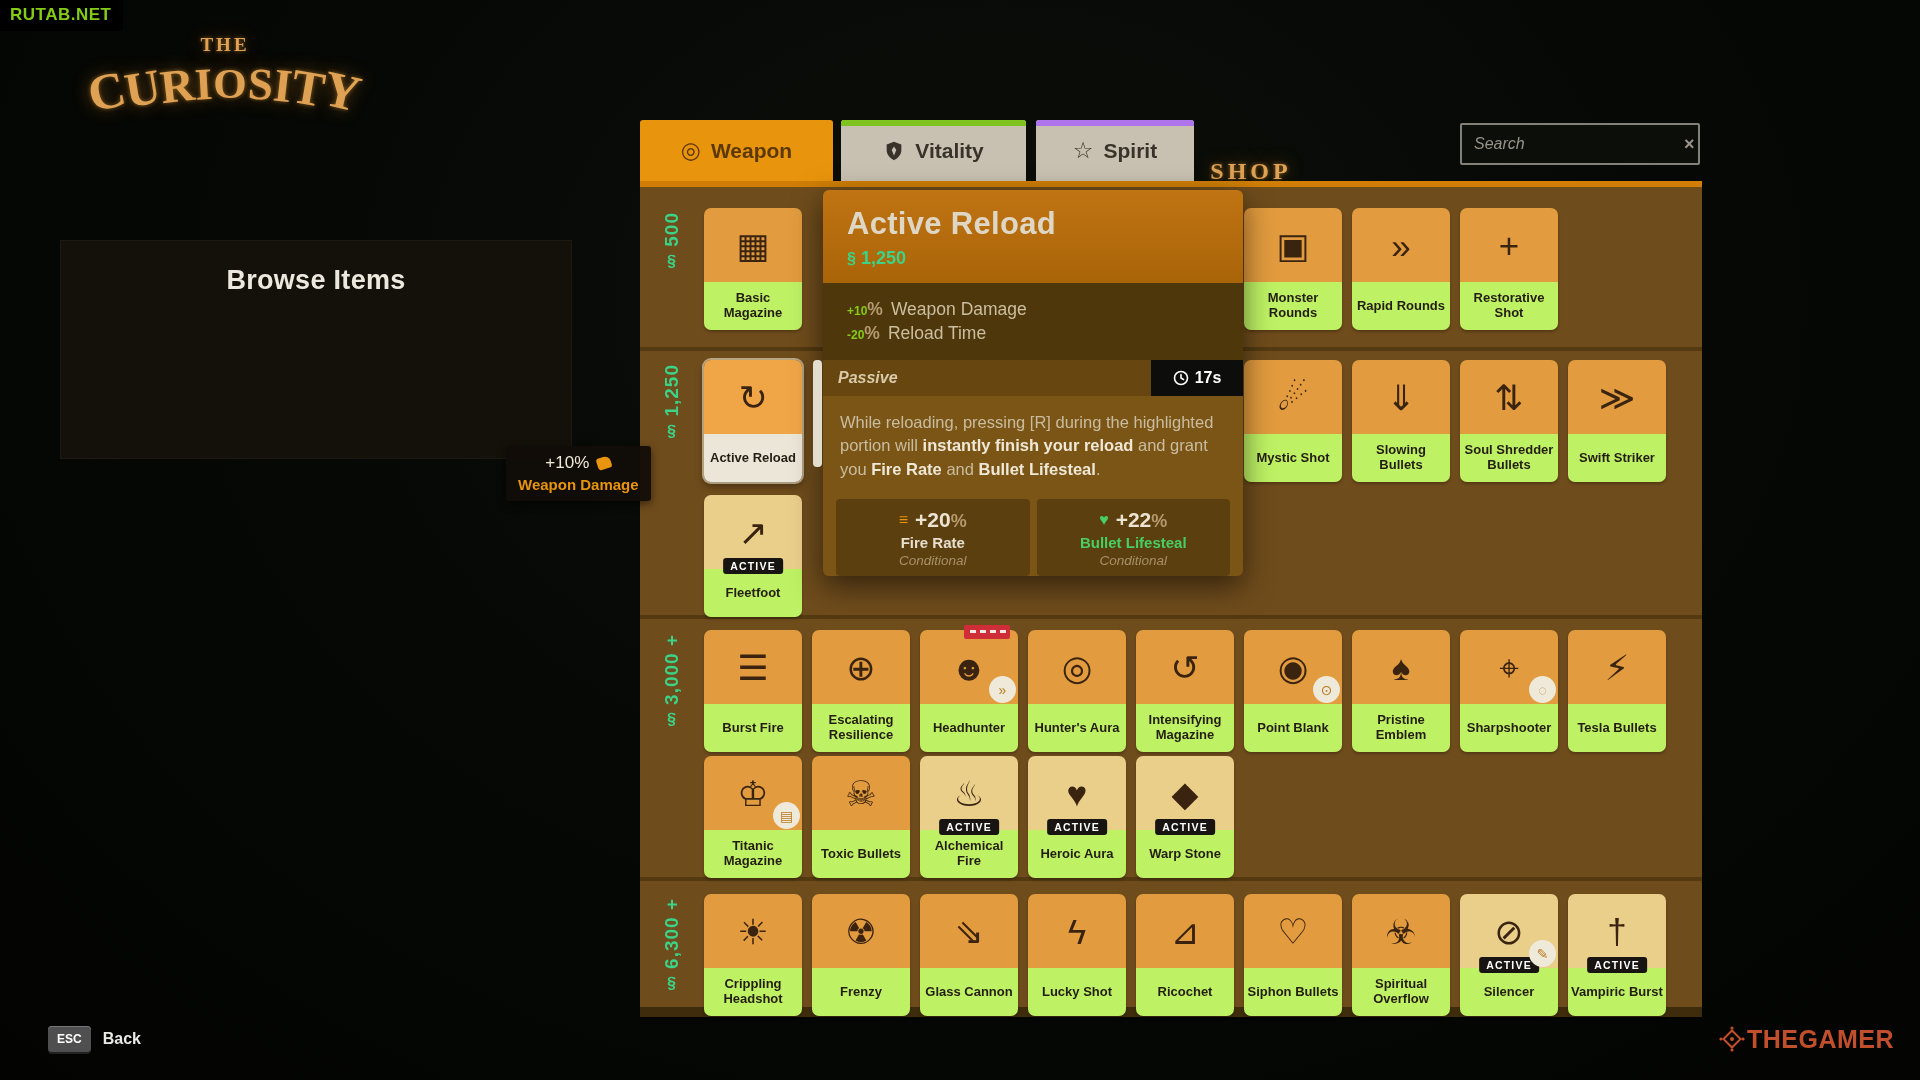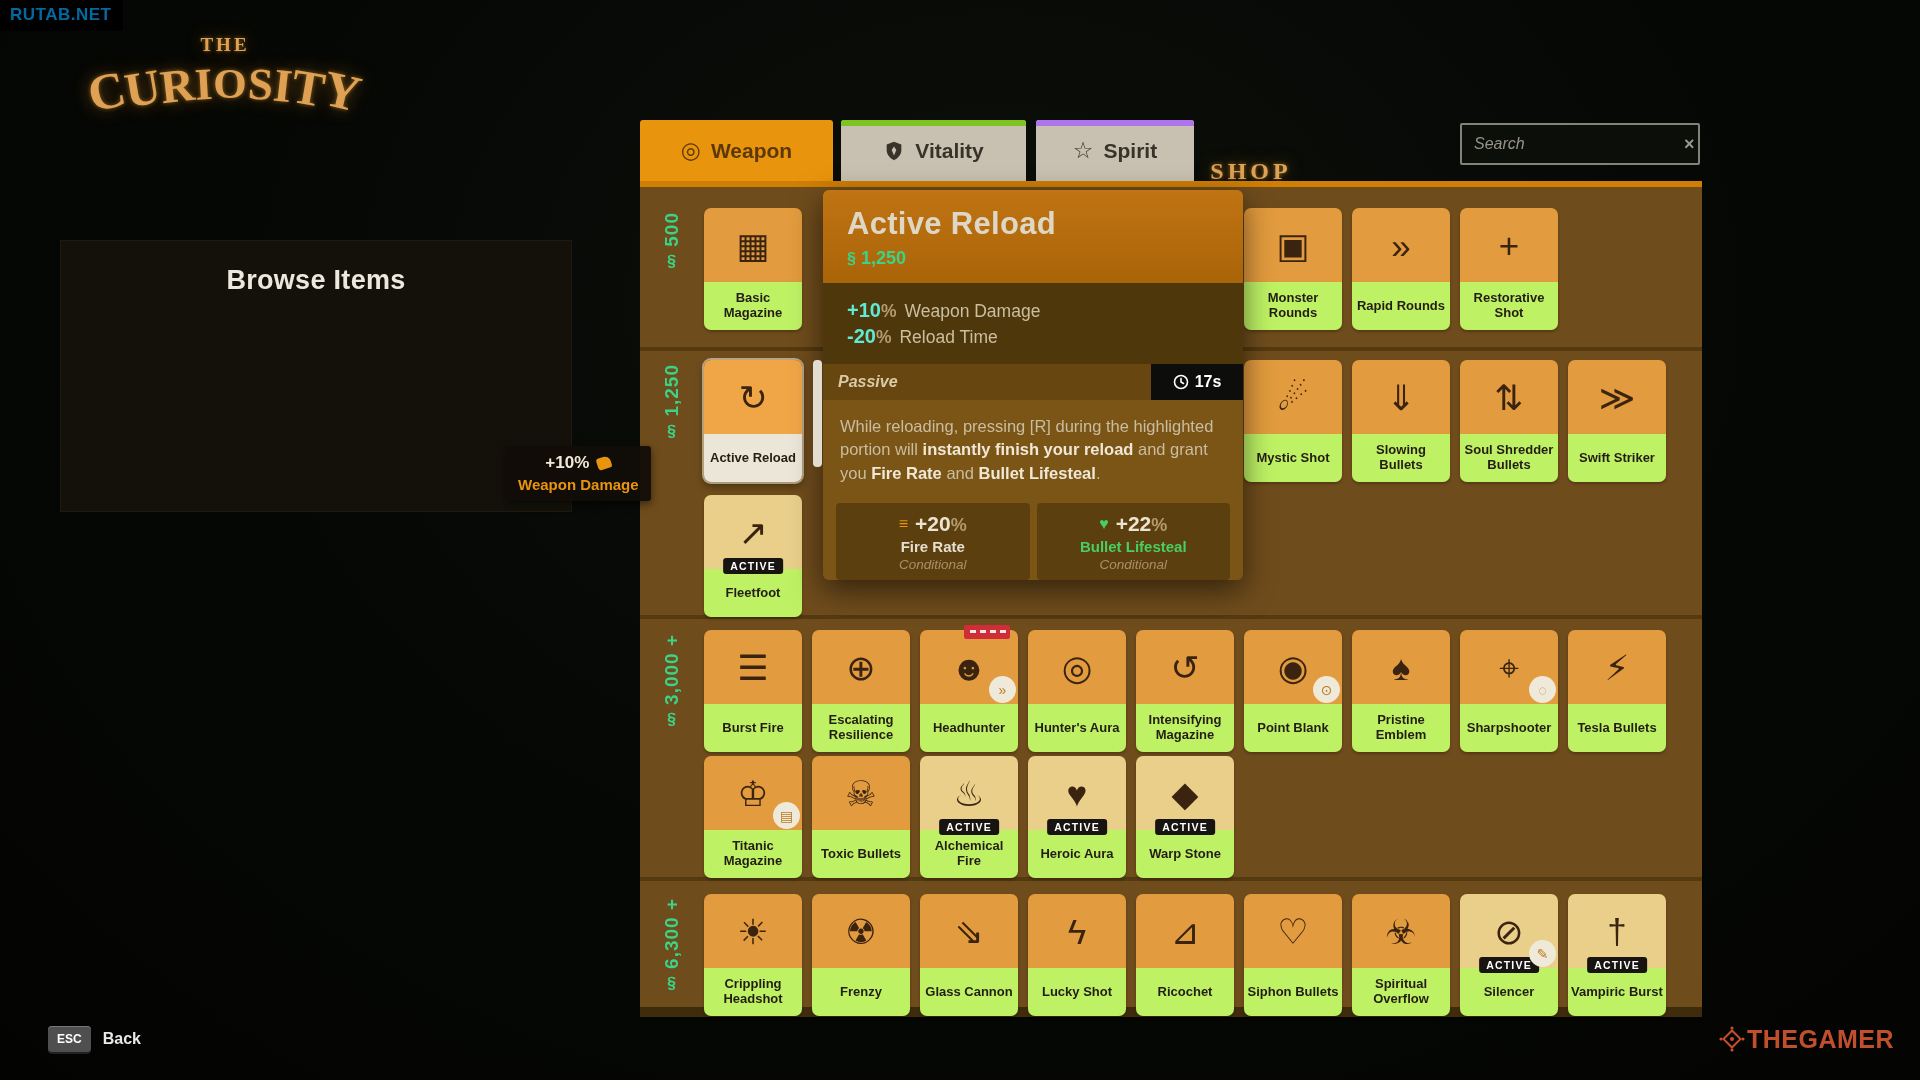"RUTAB.NET" .watermark { color: #0369a1 -> #84cc16 }
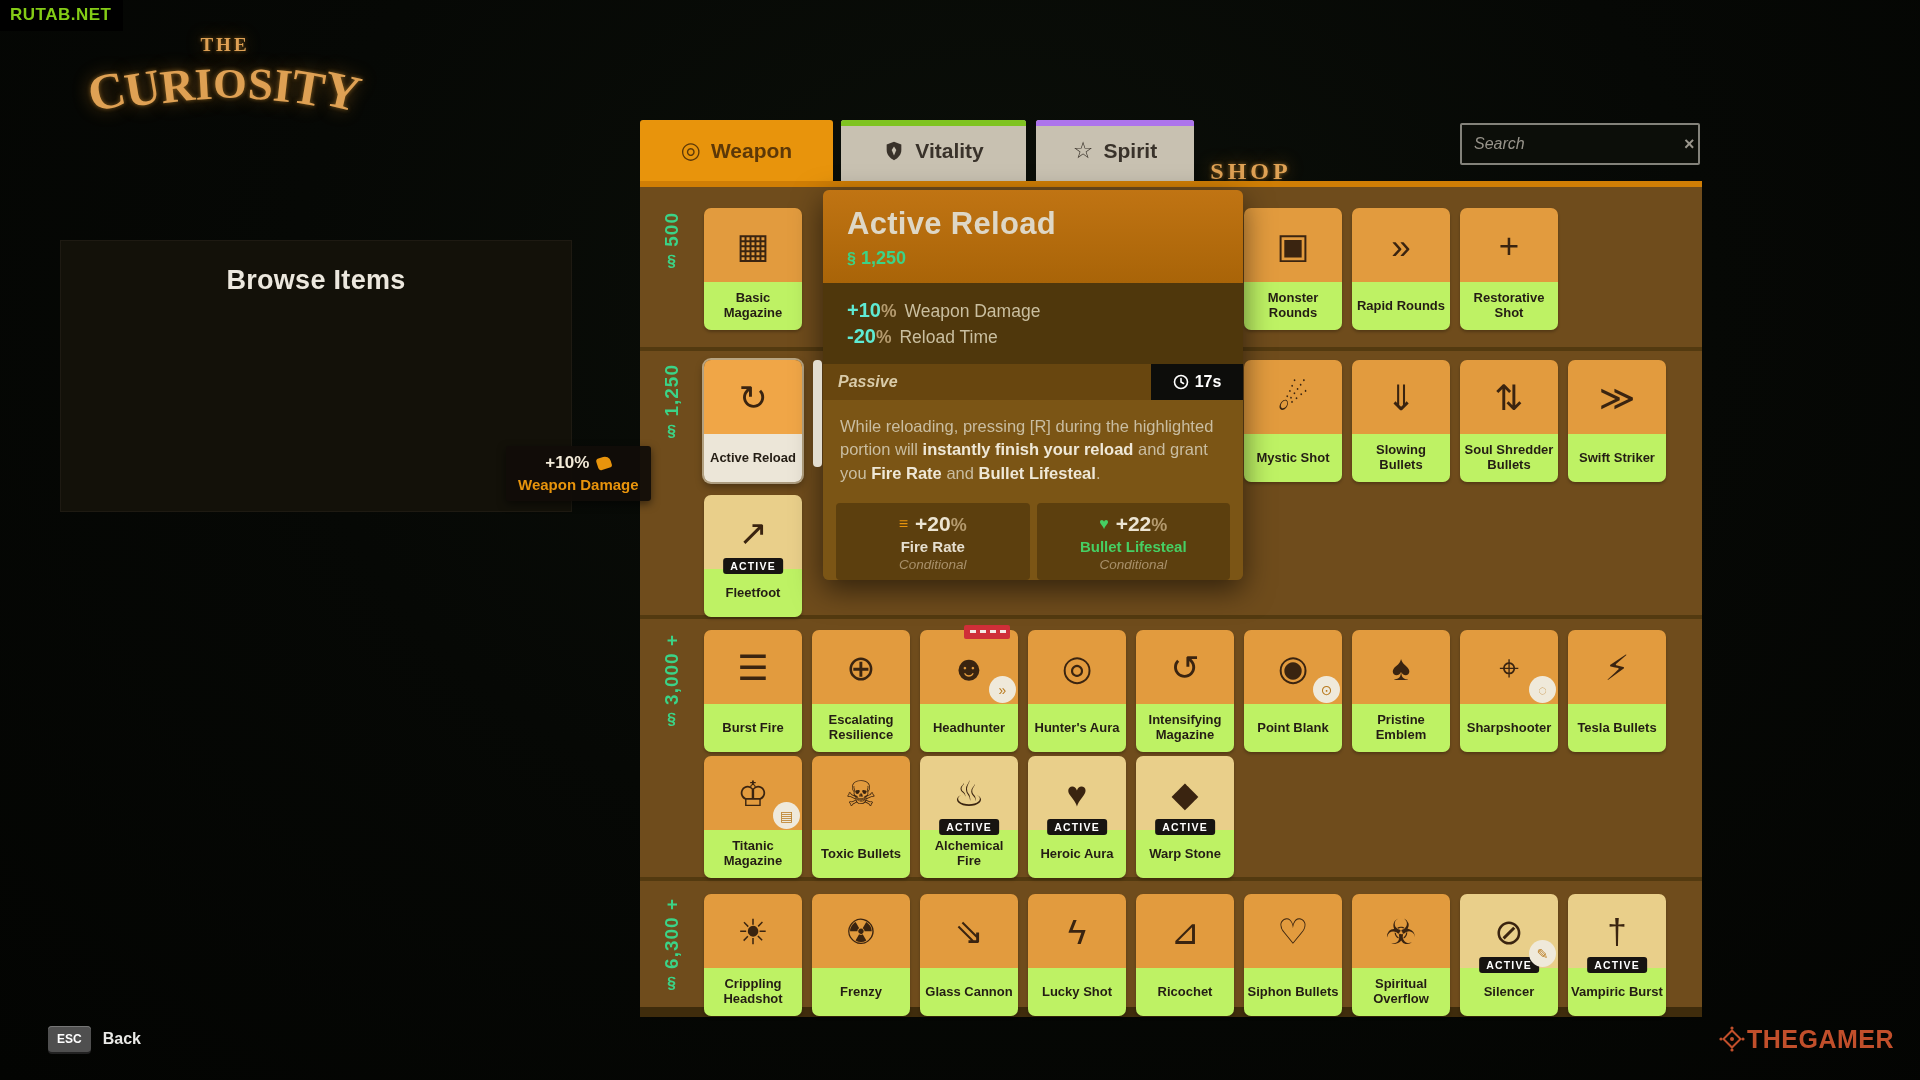"Browse Items" .browse { height: 272px -> 219px }
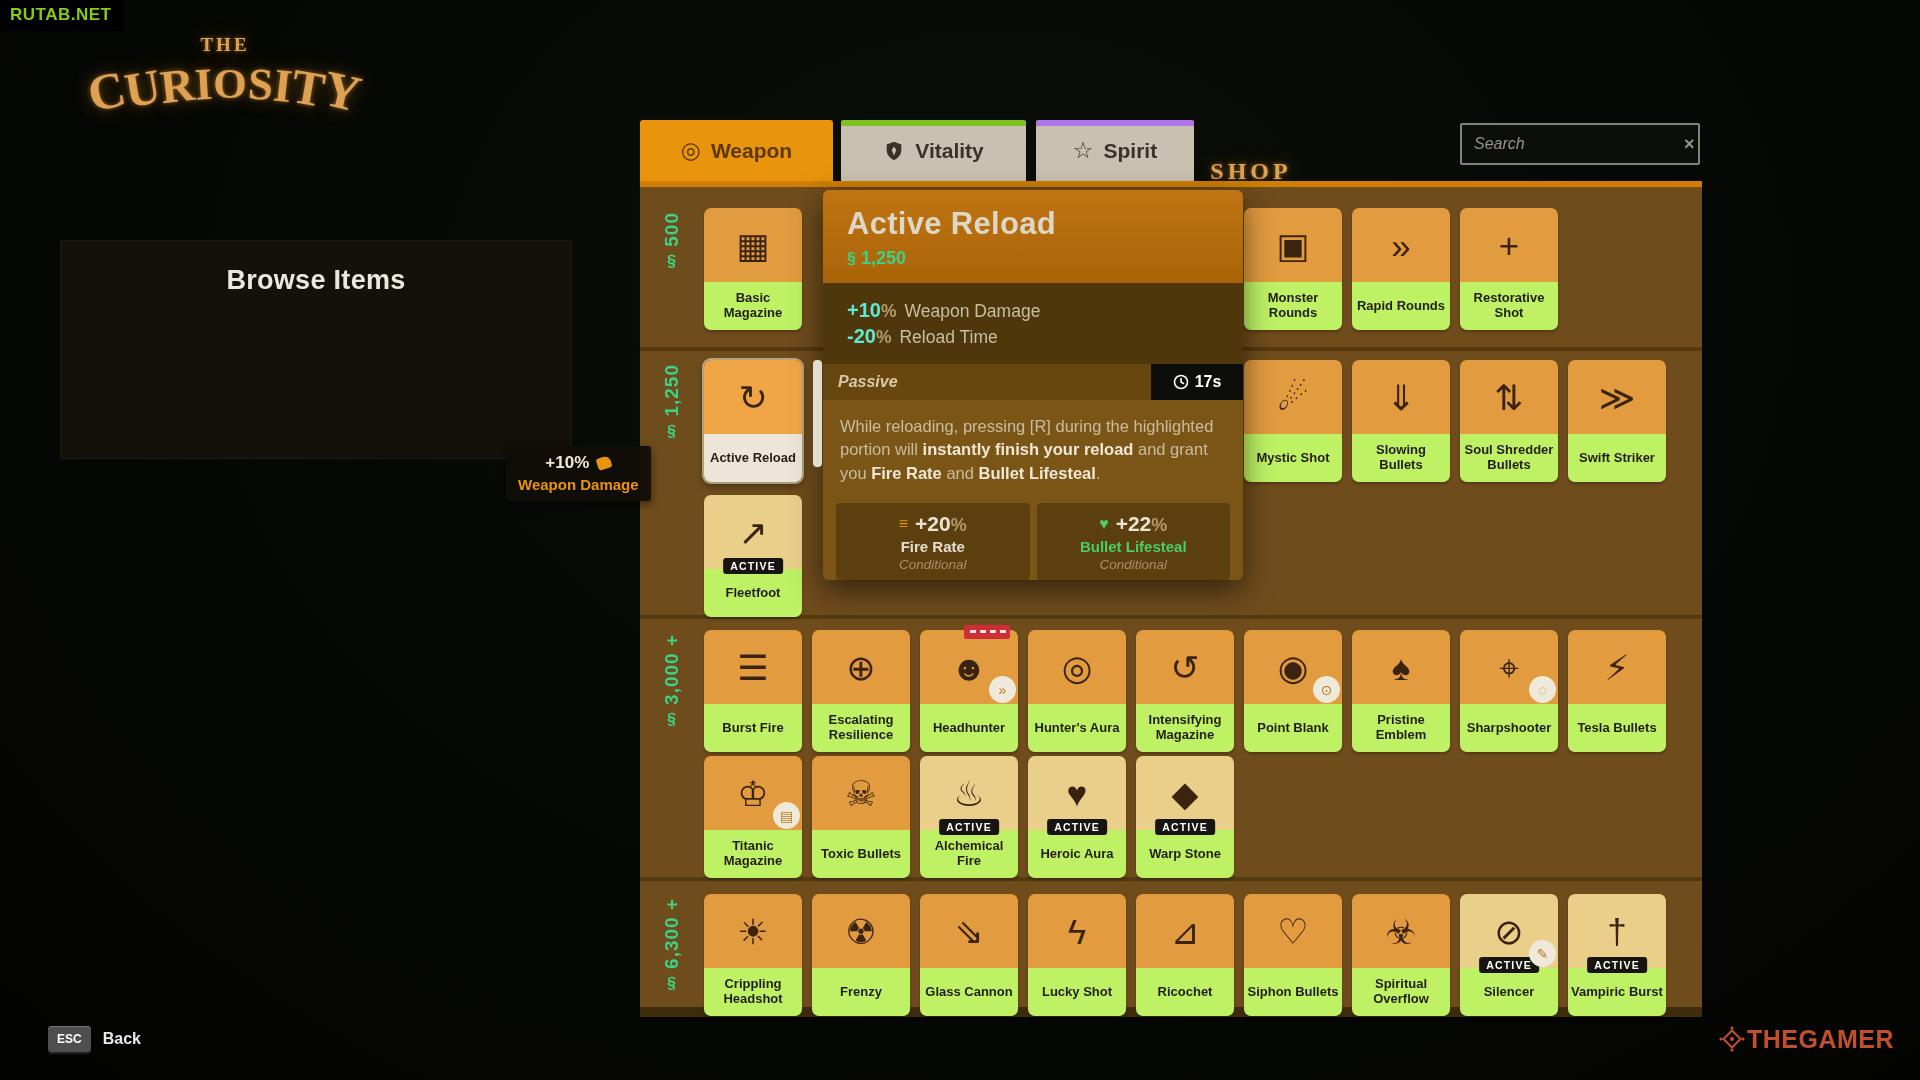"+10" .tt-stat b { color: #5eead4 -> #84cc16; font-size: 20px -> 12px }
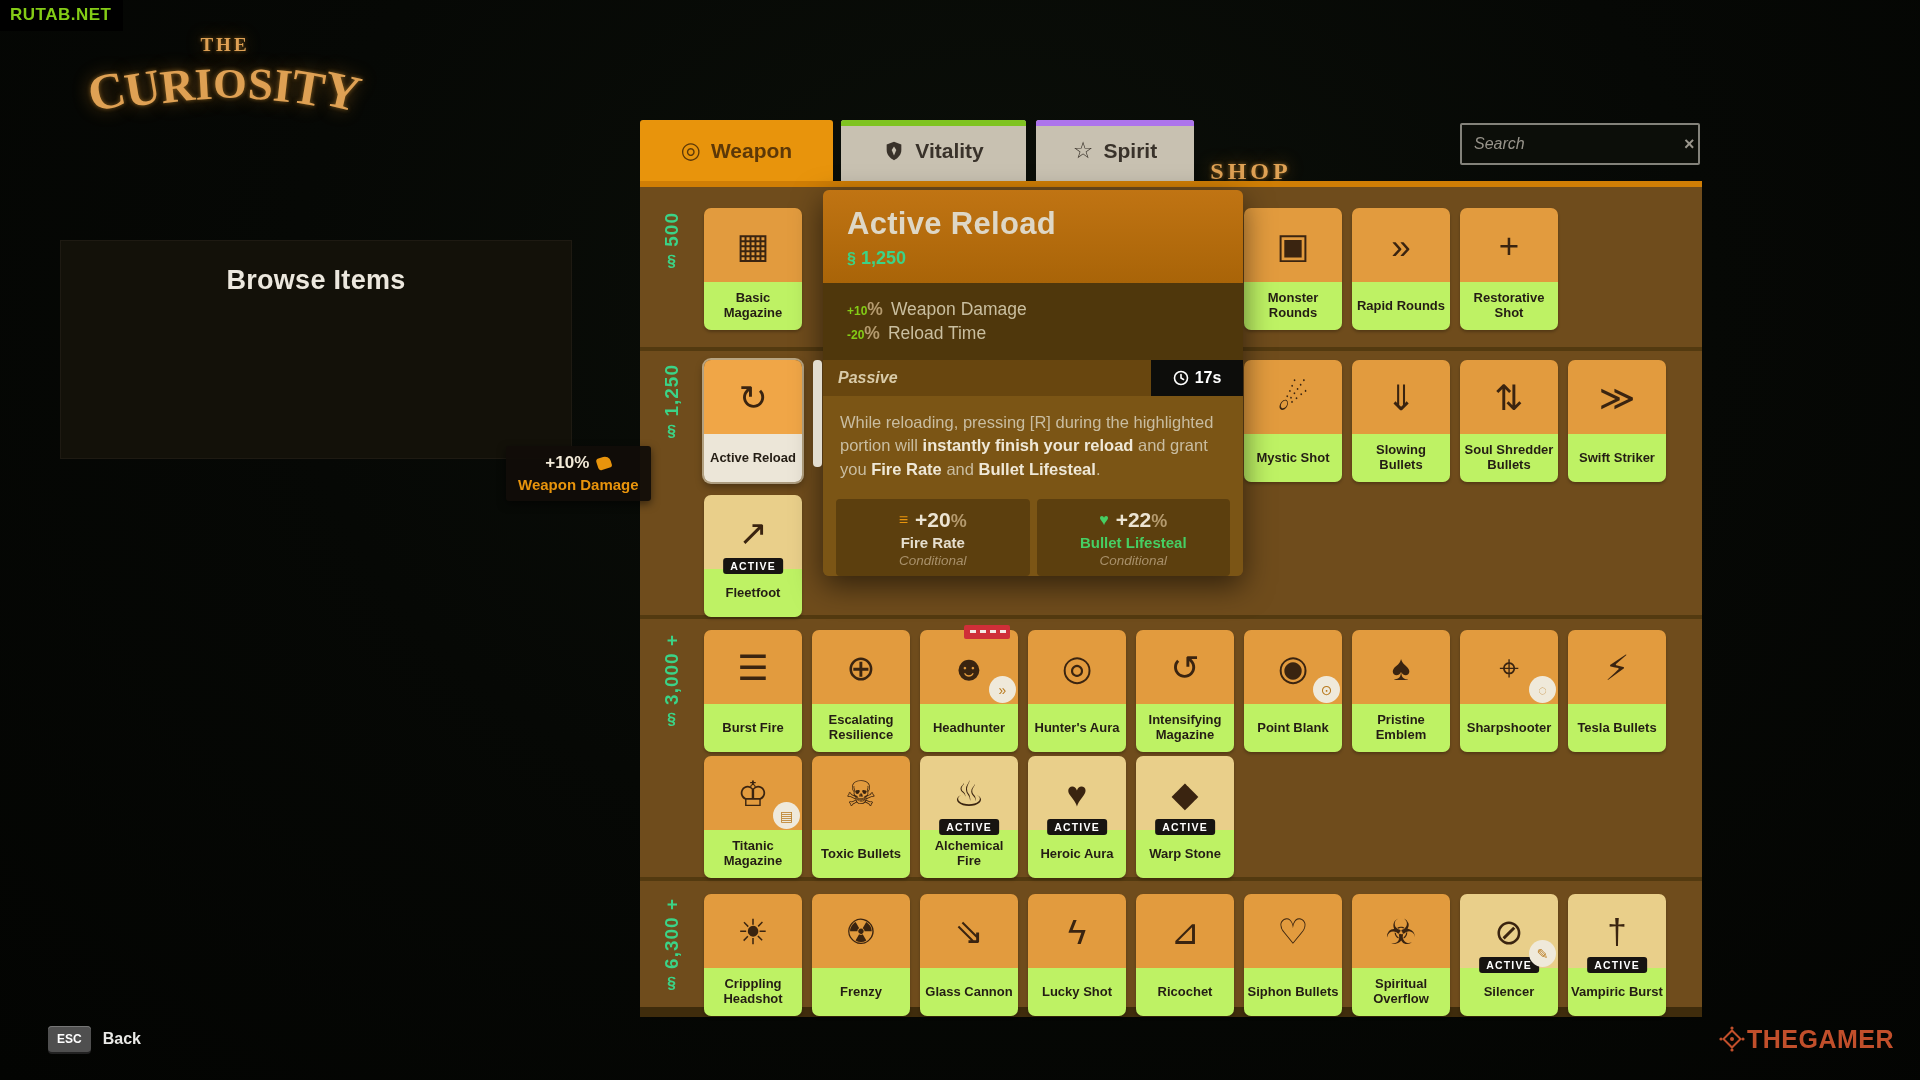"+10%" .cursor-tip .v { font-weight: 700 -> 400 }
